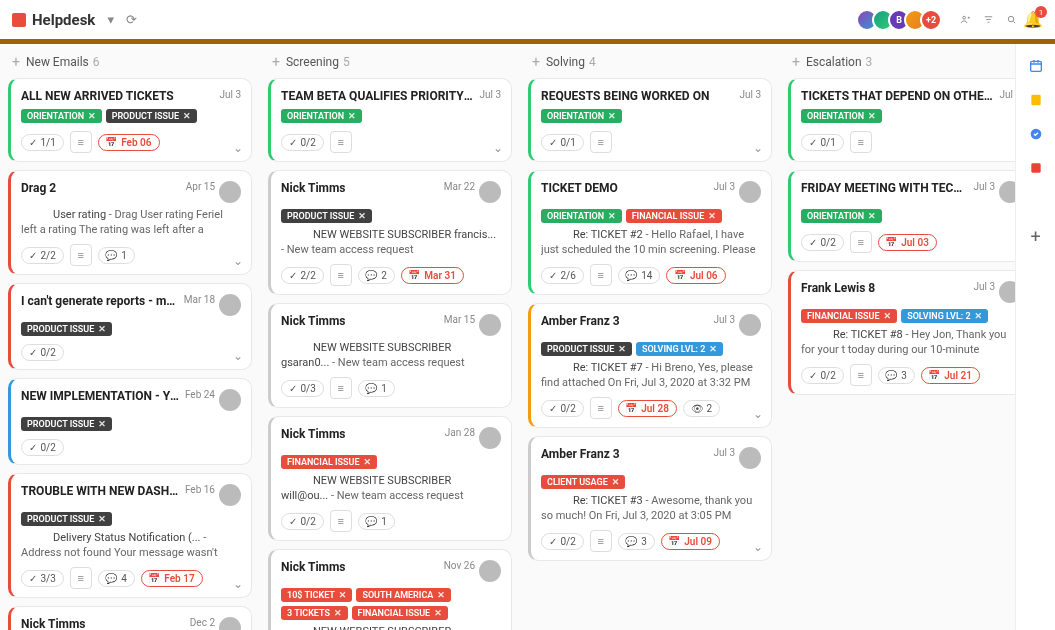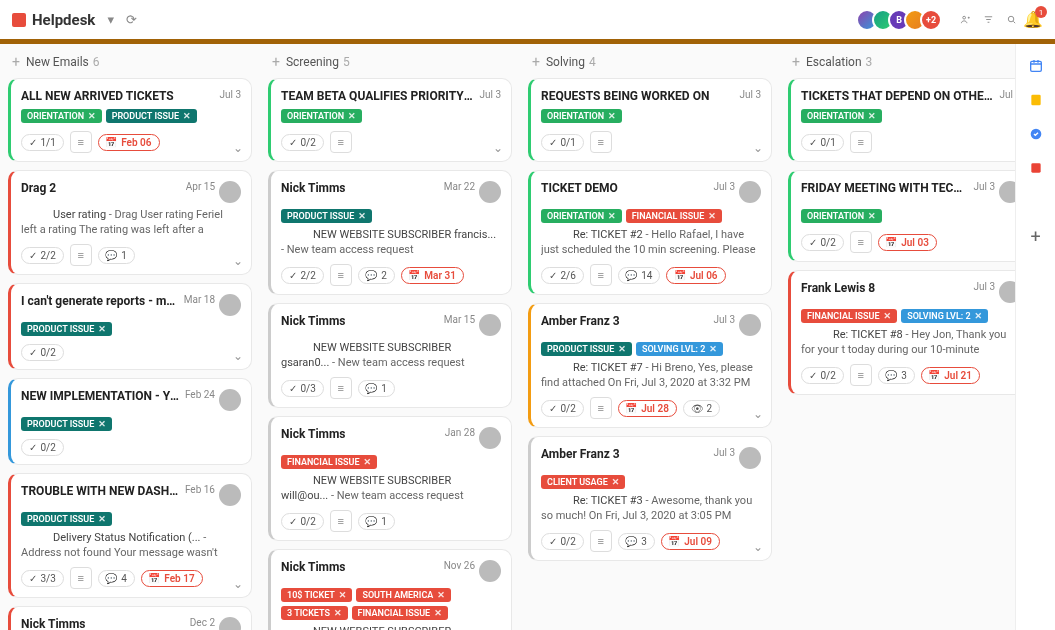"PRODUCT ISSUE" .tg-orange { background: #0f766e -> #404040 }
